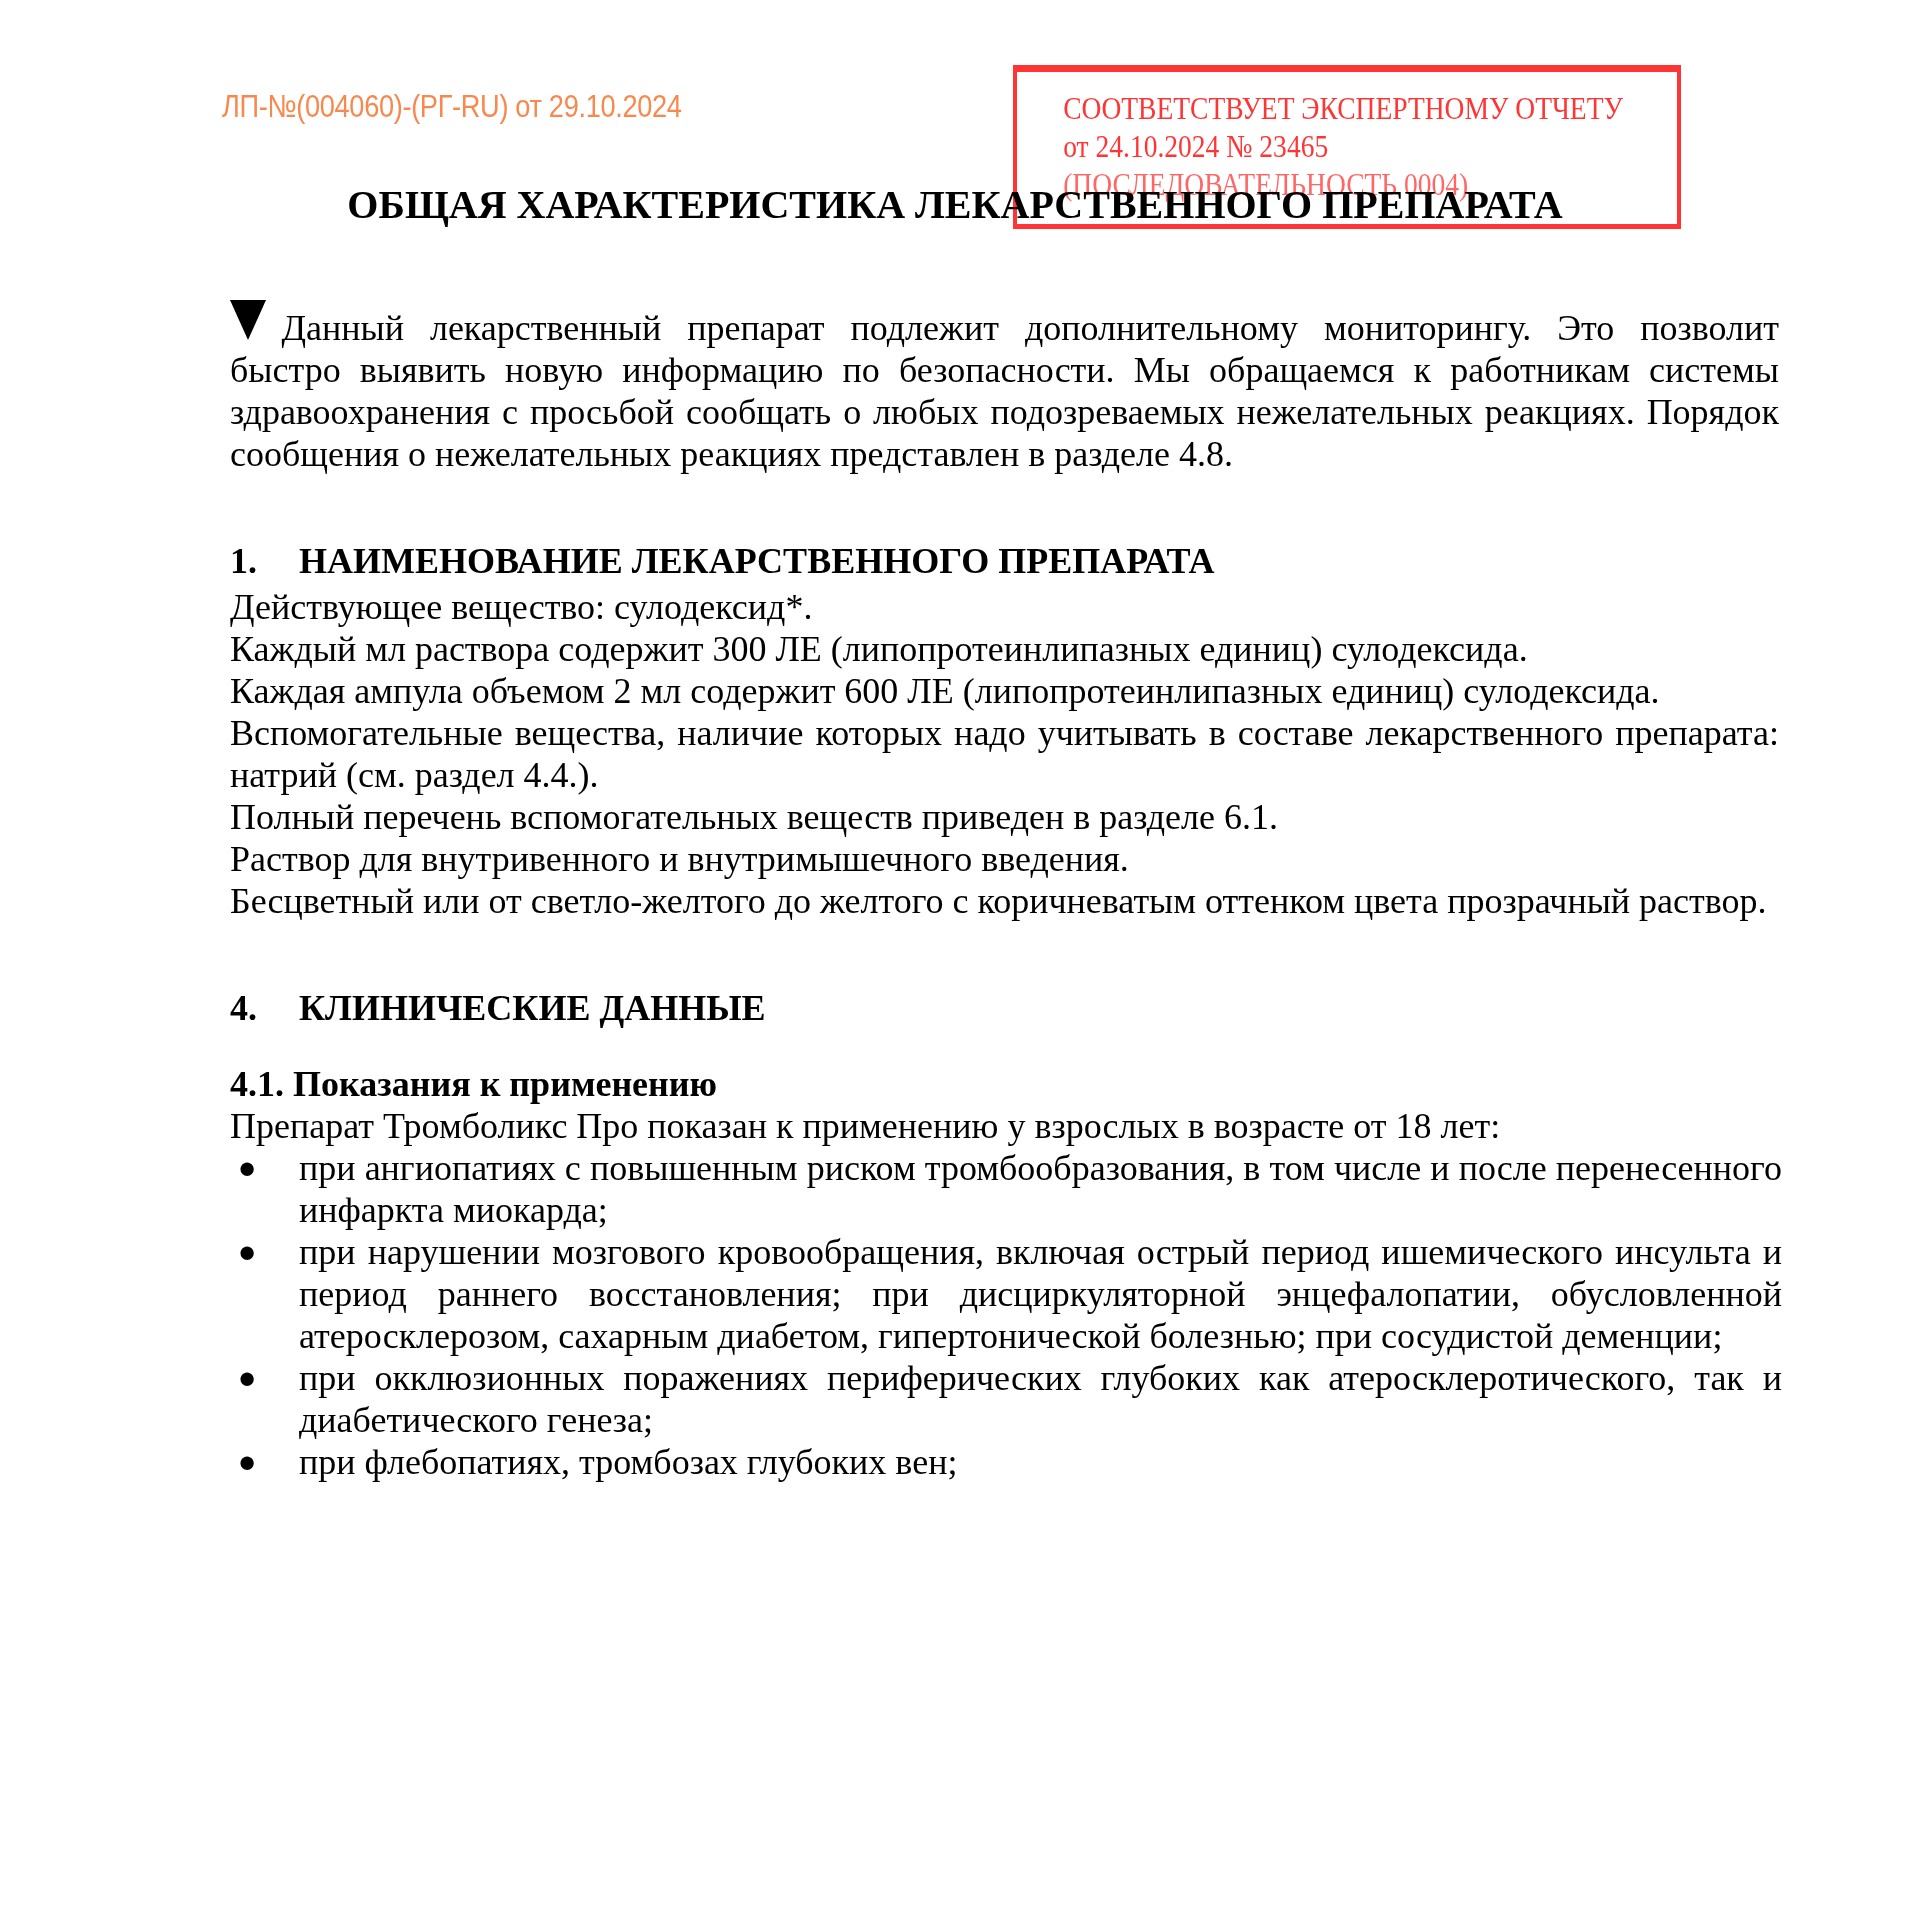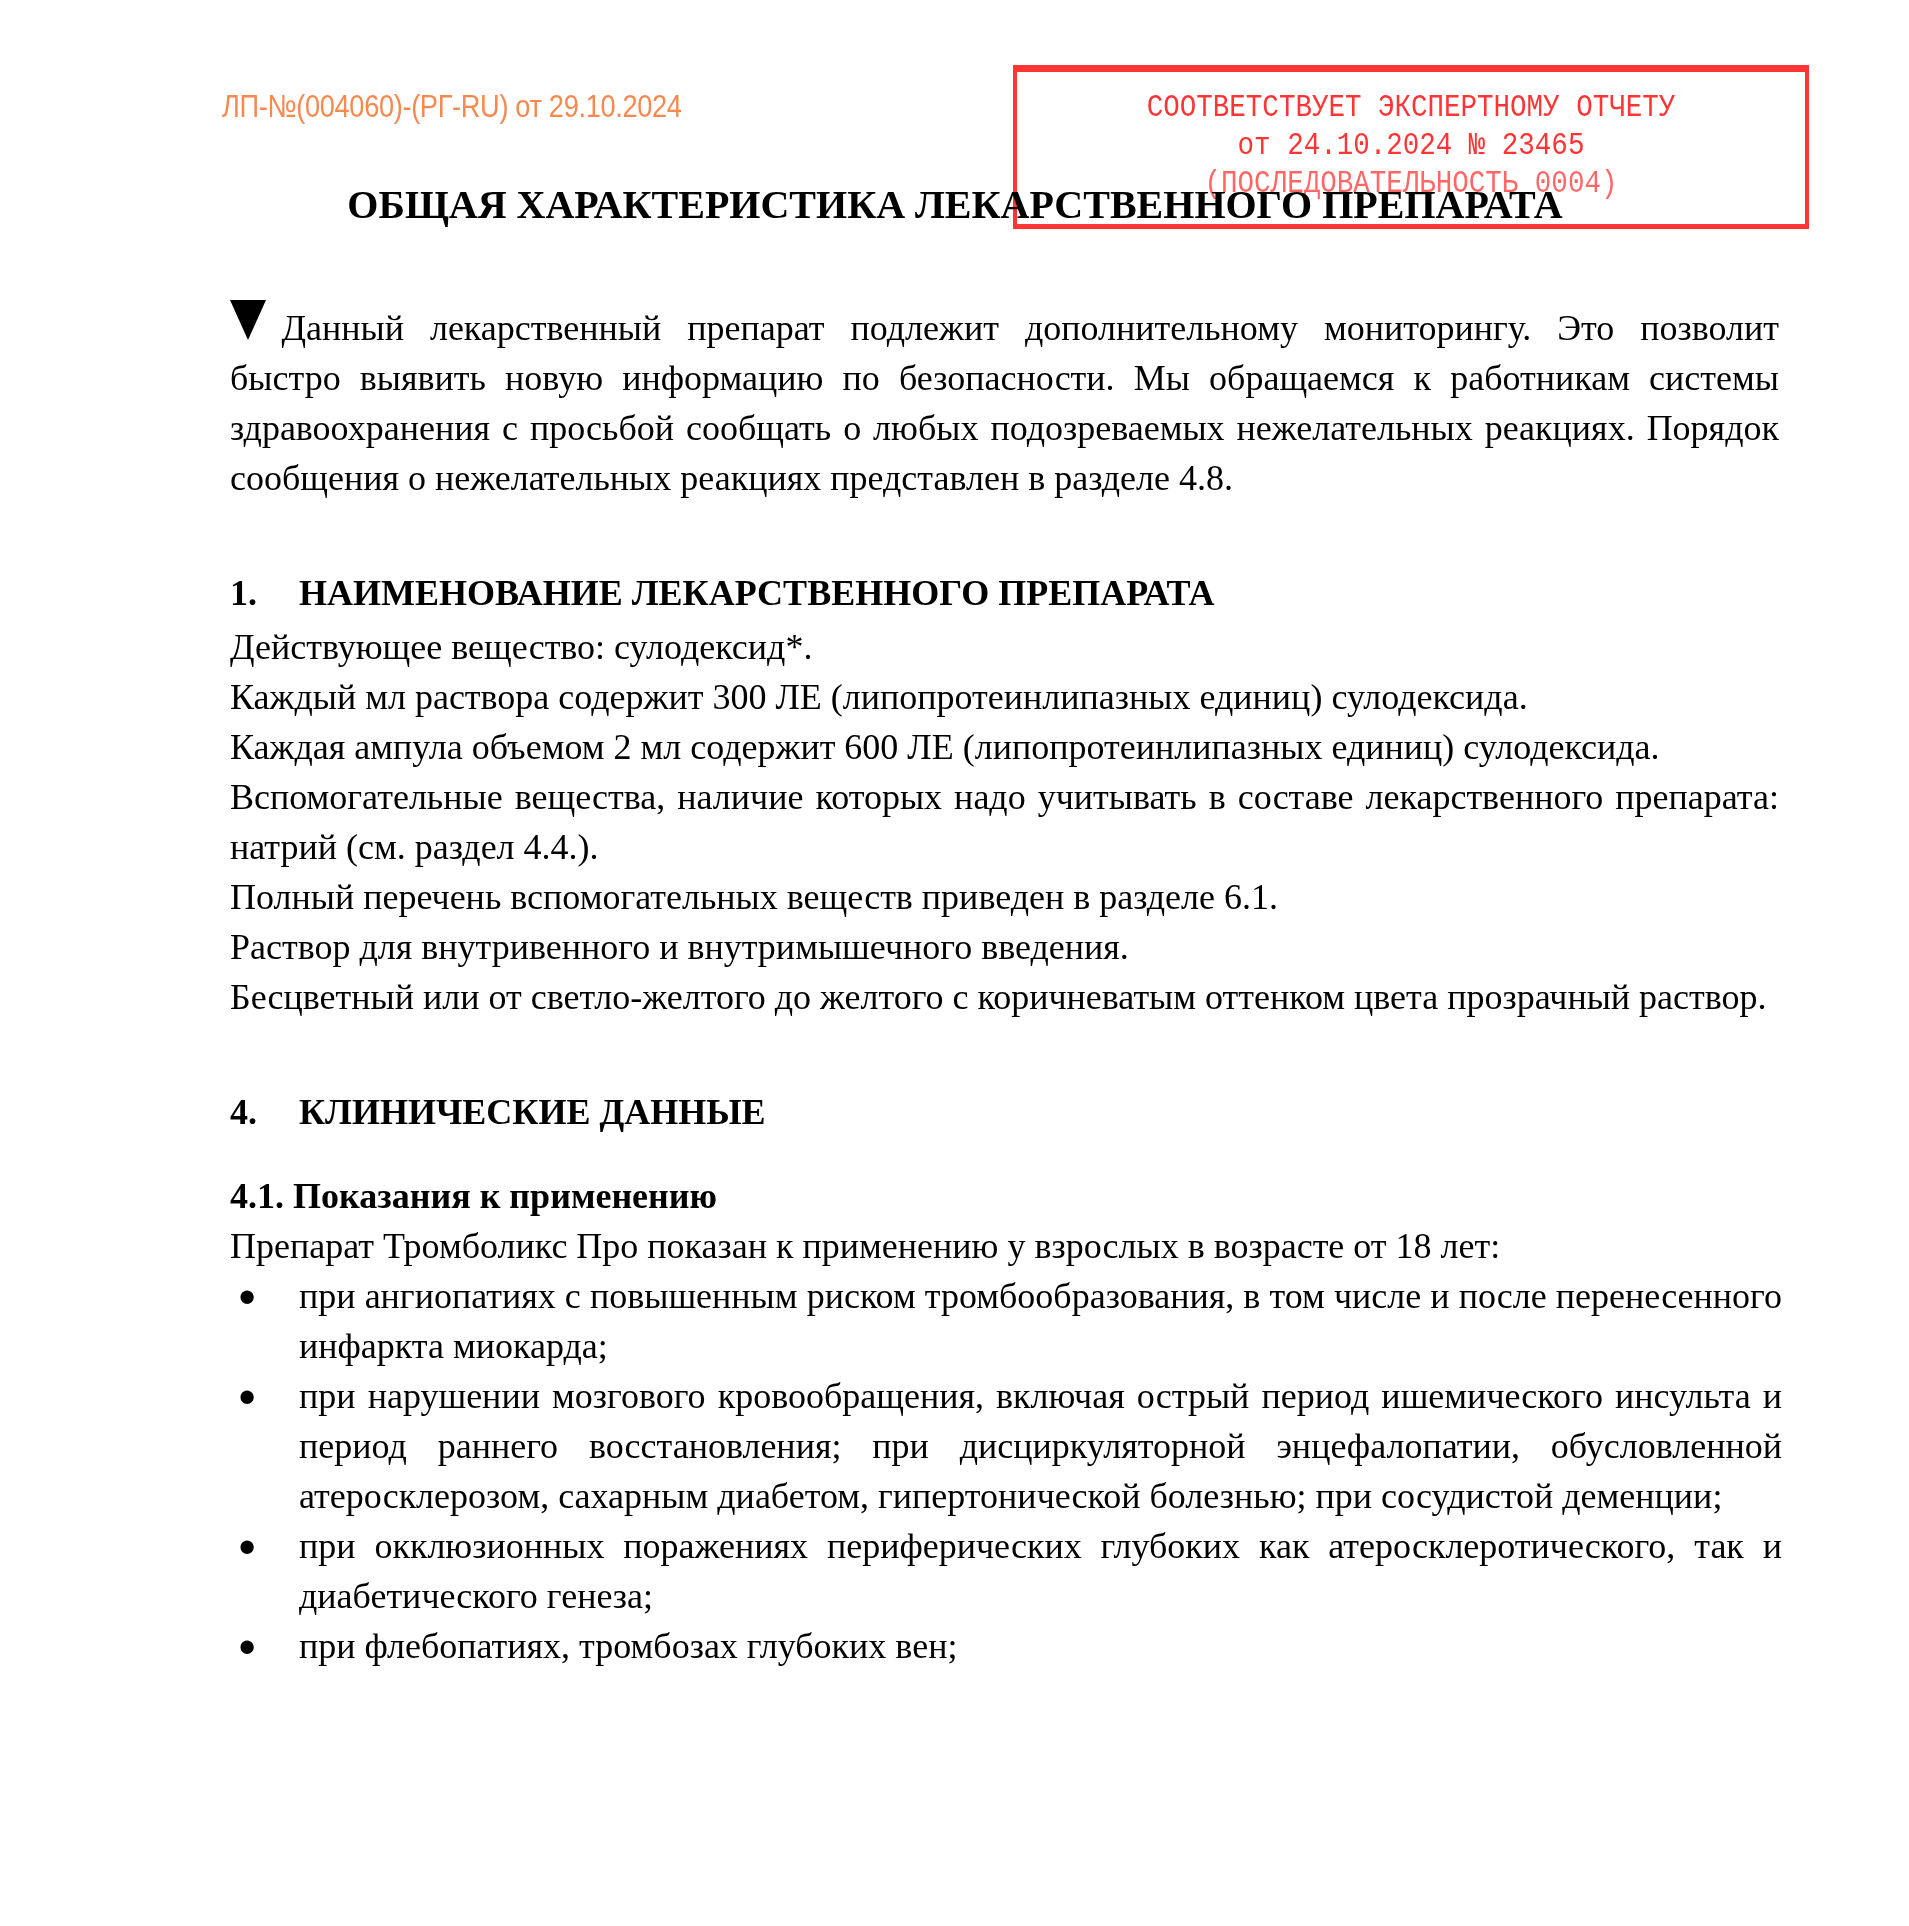"СООТВЕТСТВУЕТ ЭКСПЕРТНОМУ ОТЧЕТУ" .stamp { font-family: Liberation Mono, monospace -> Liberation Serif, serif; text-align: center -> none; width: 796px -> 668px }
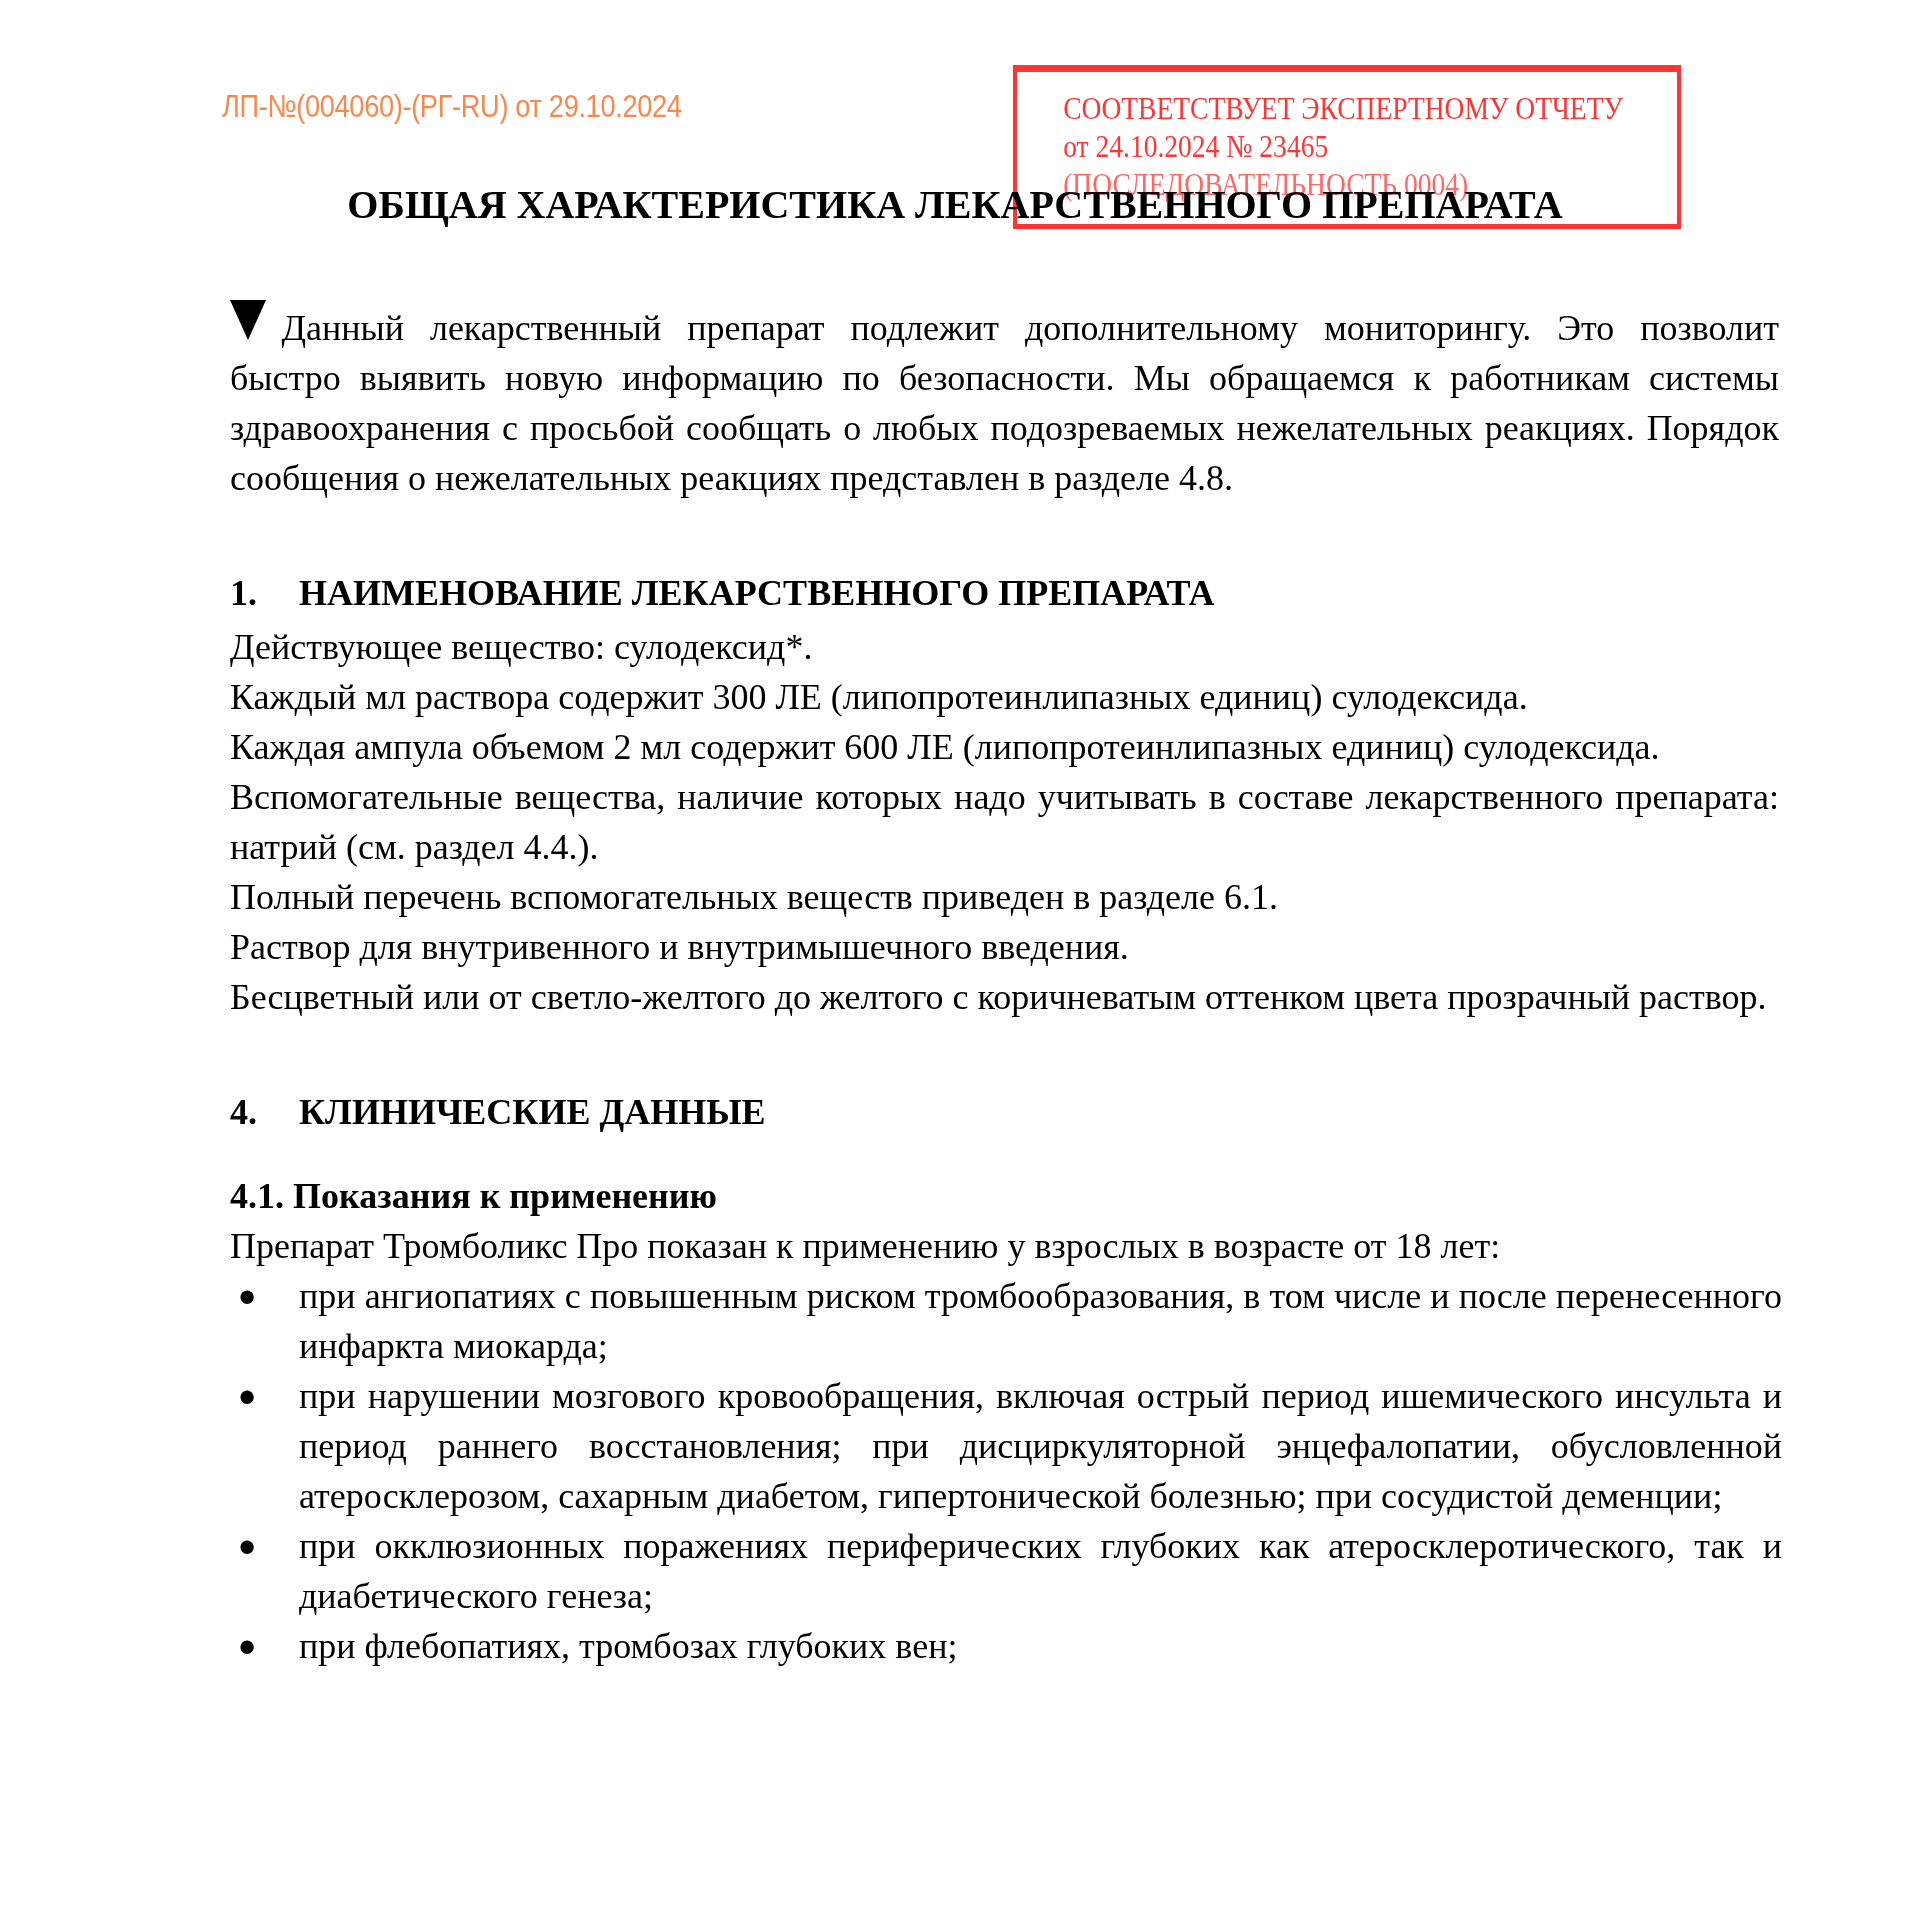"Данный лекарственный препарат подлежит" .content { line-height: 50px -> 42px }
